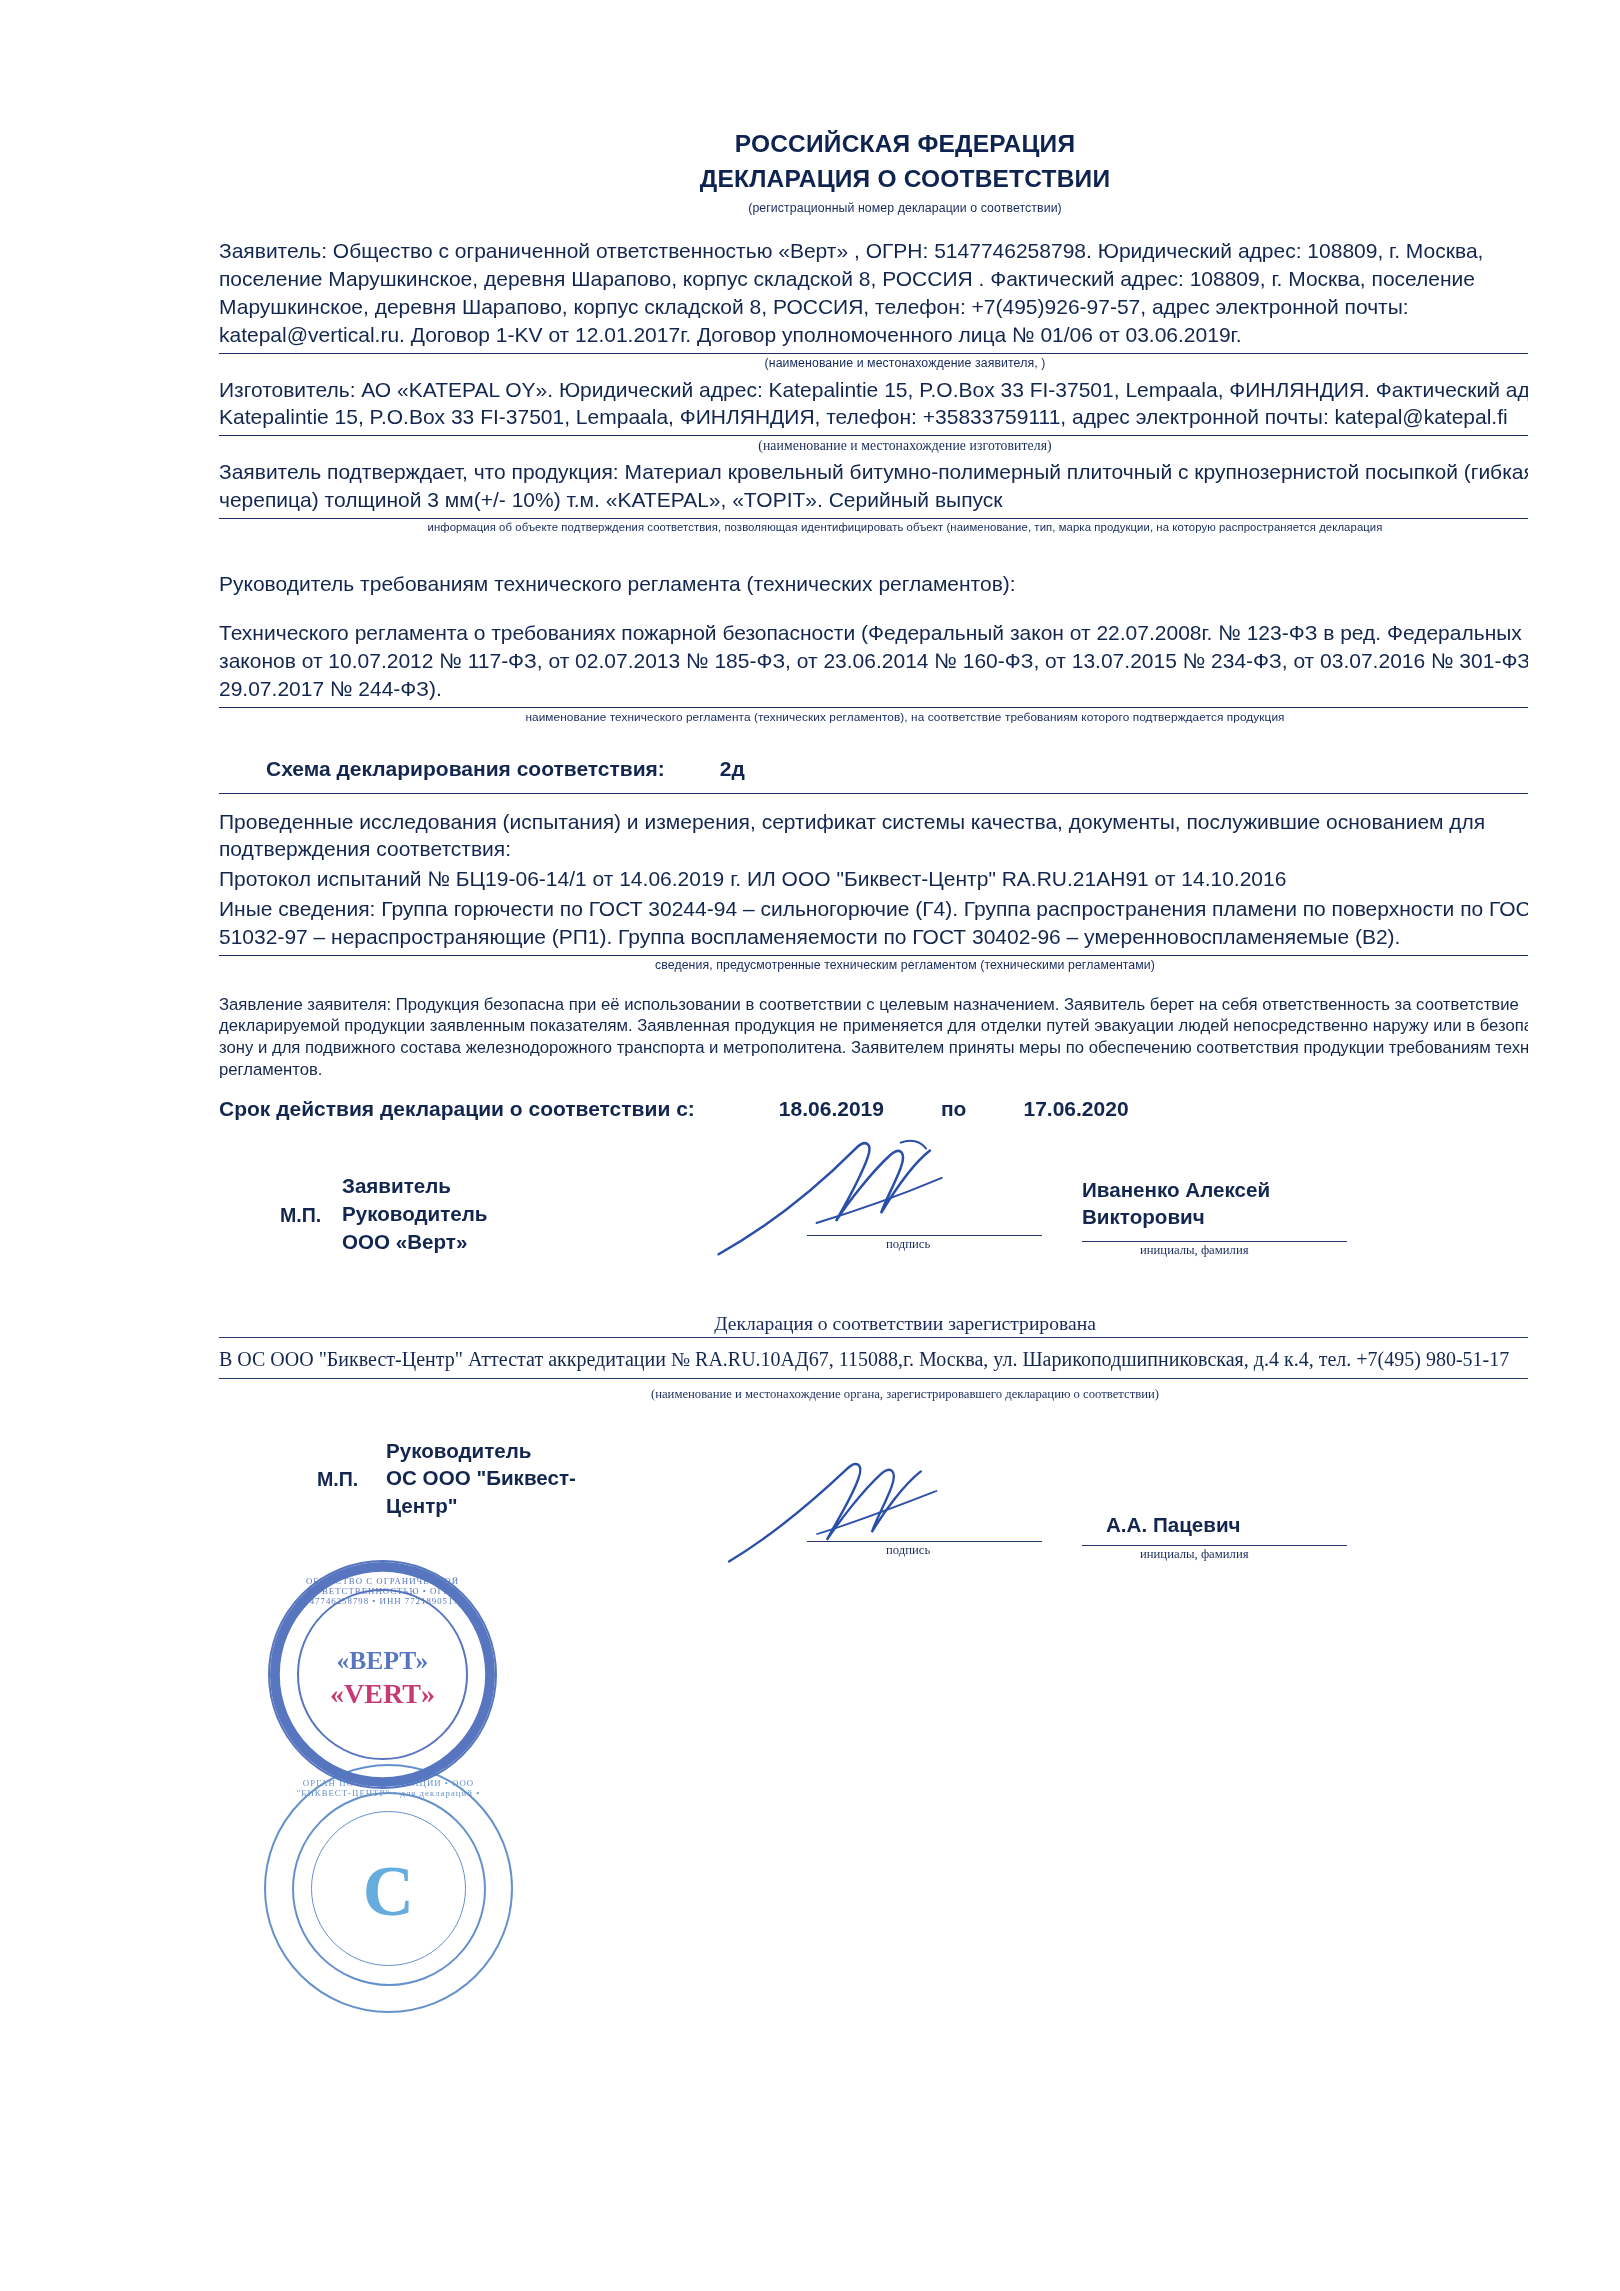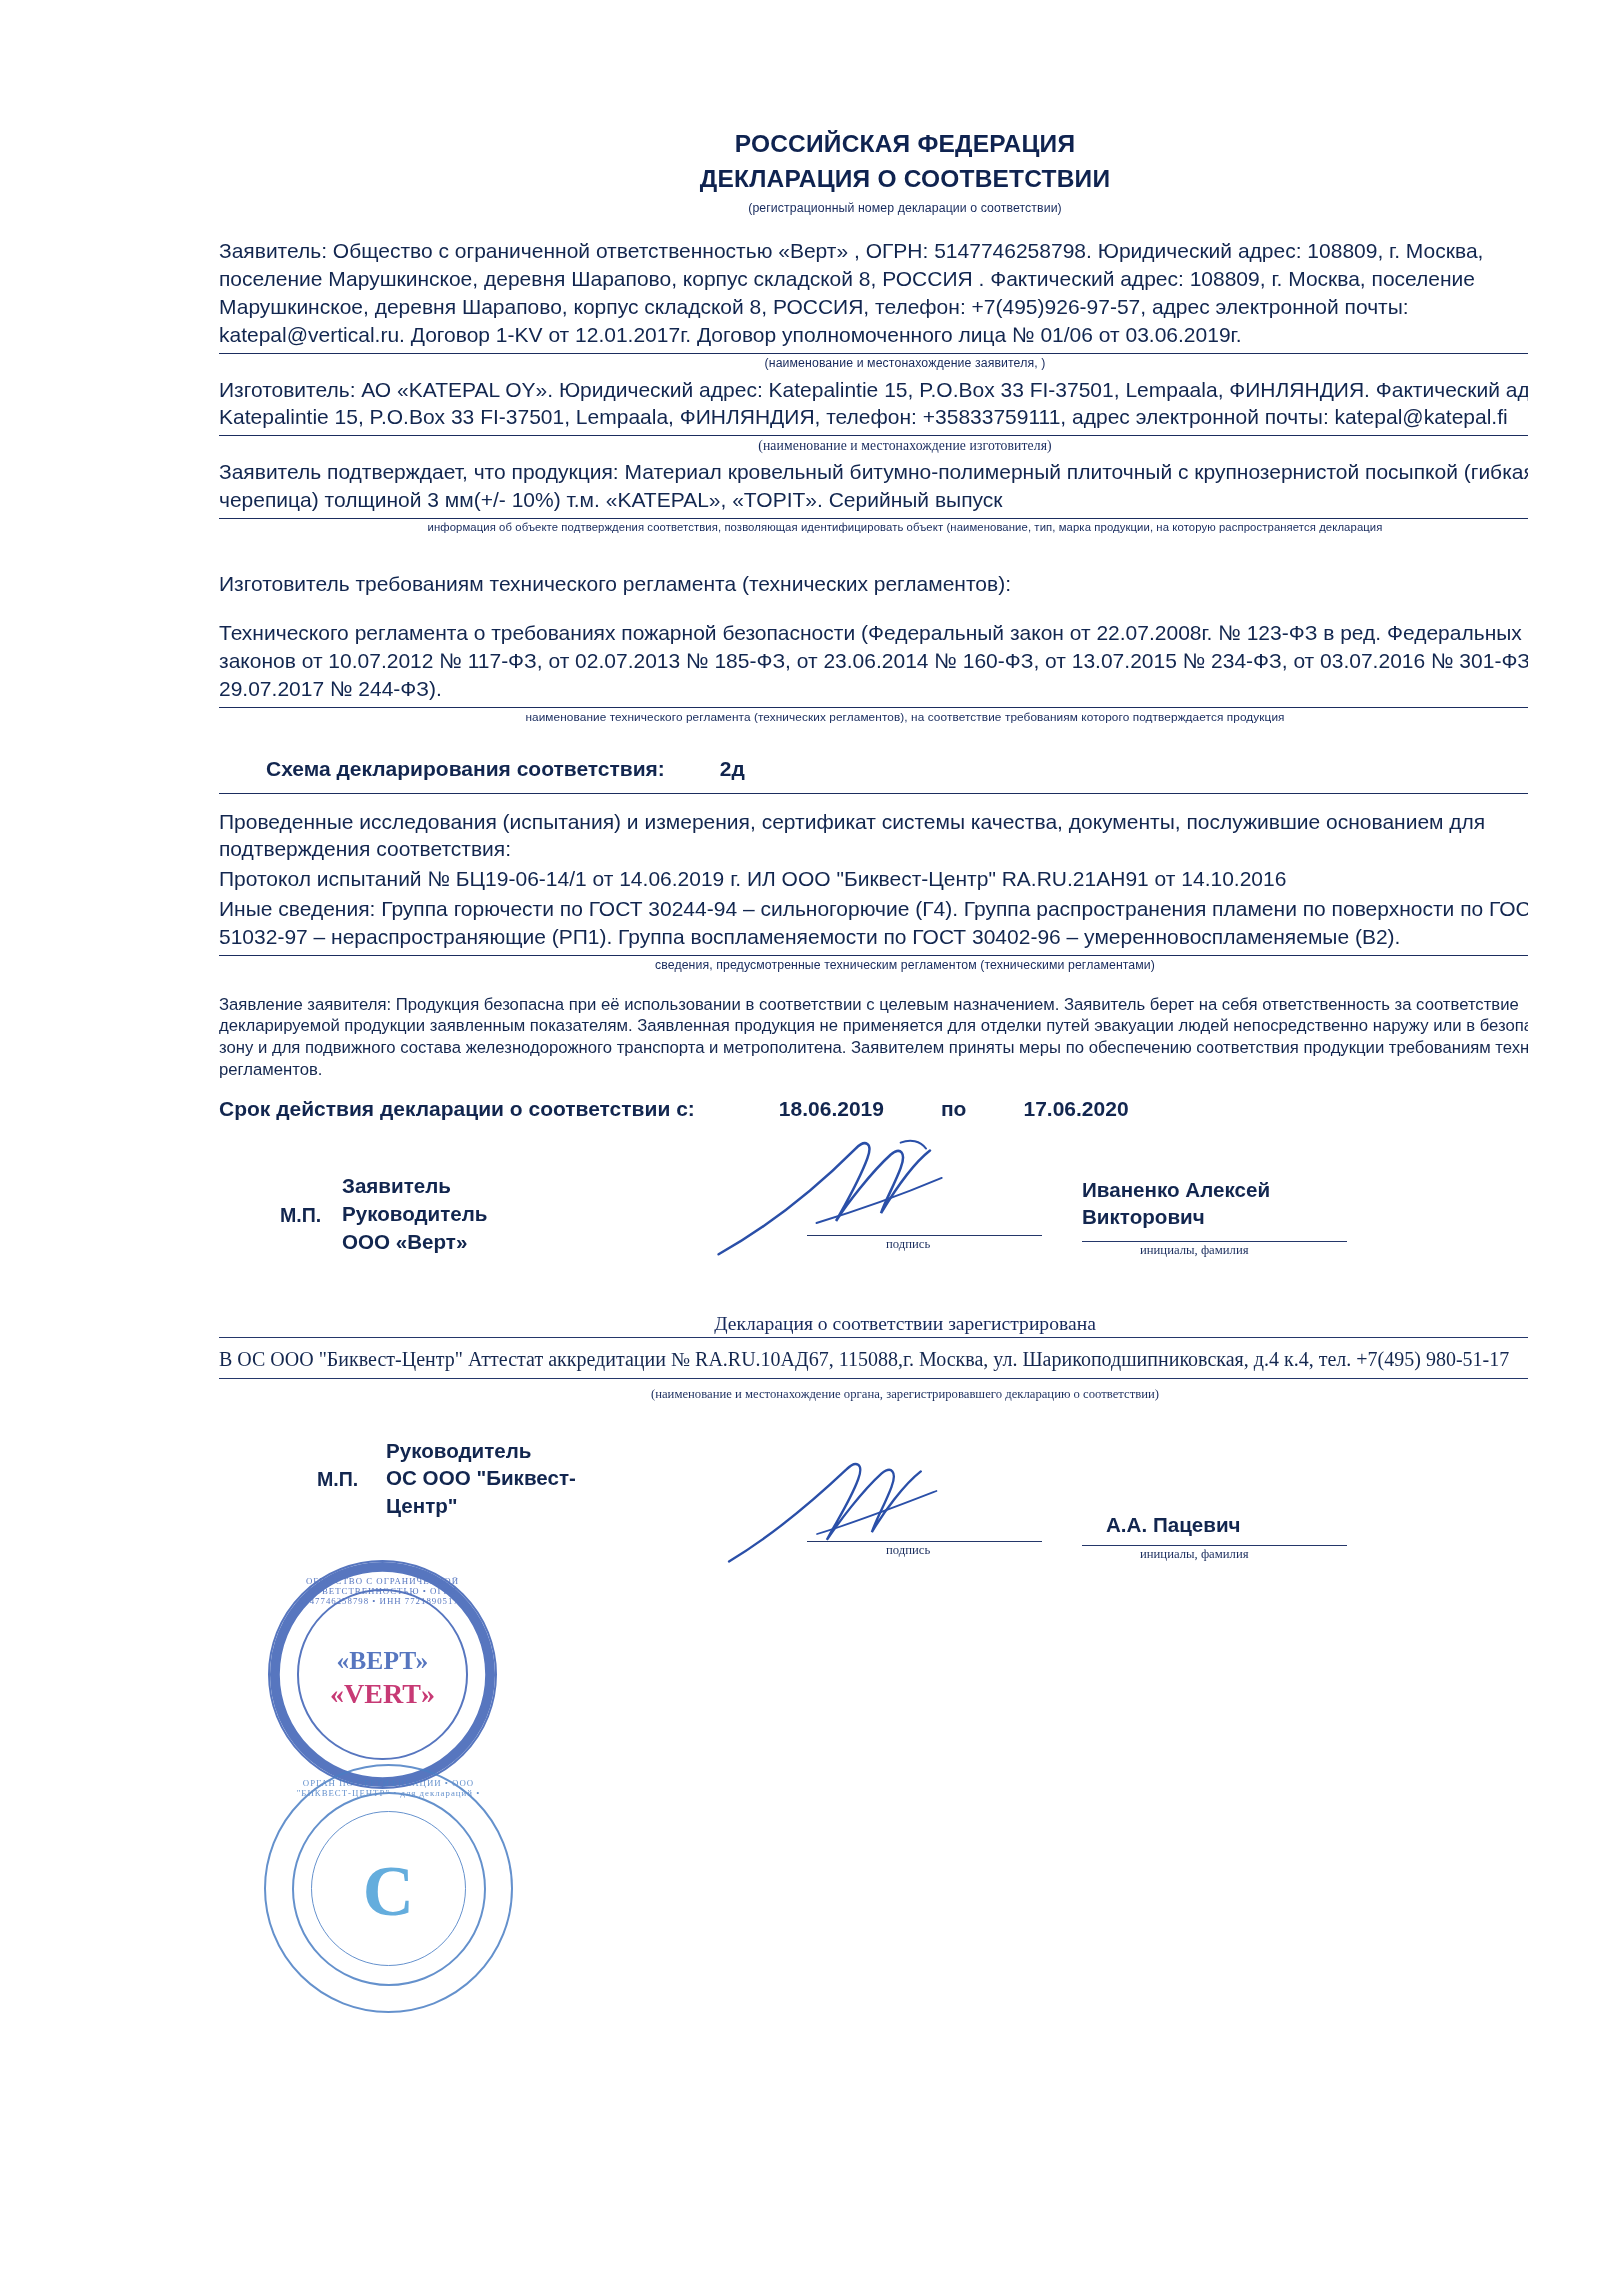"Изготовитель требованиям технического" p.para { text: Изготовитель -> Руководитель }
